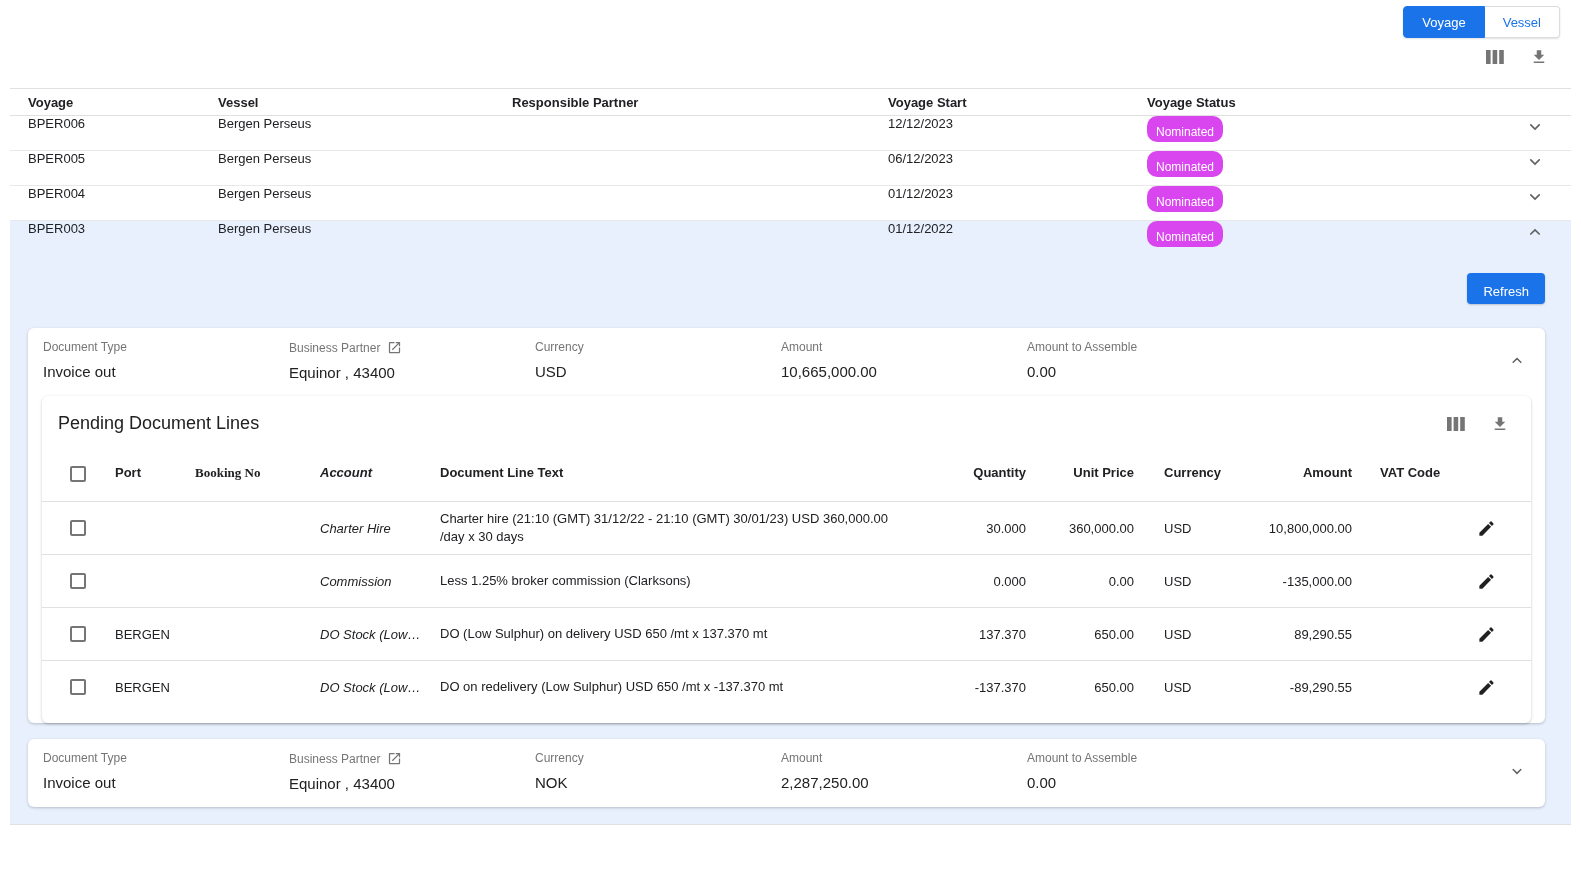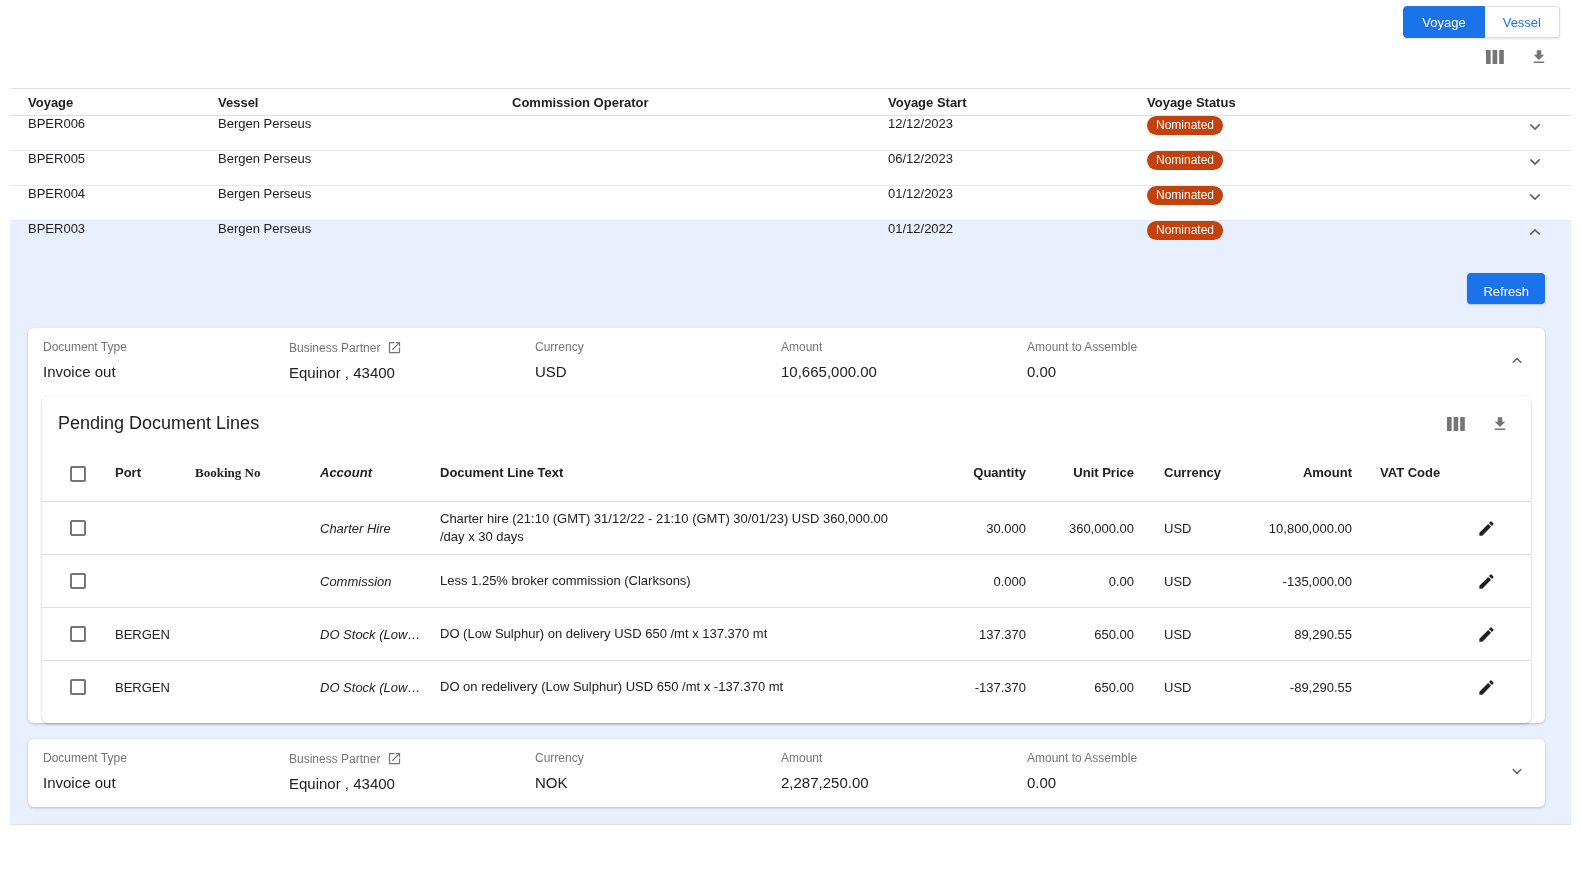"Commission Operator" div.cell { text: Commission Operator -> Responsible Partner }
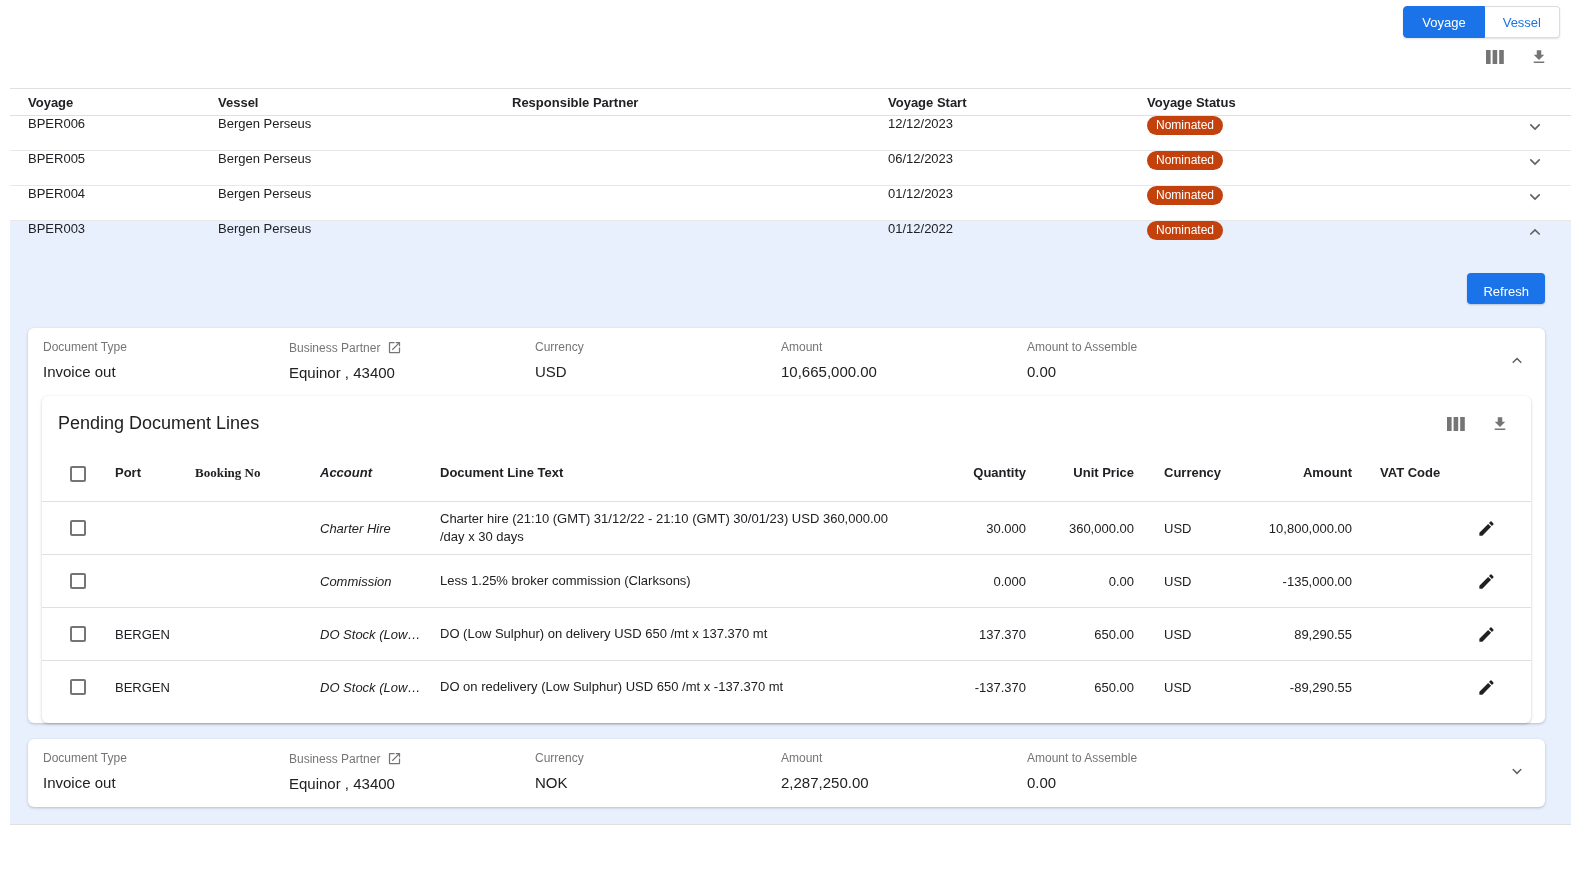"Nominated" .badge { background: #c2410c -> #d946ef; padding: 3px 9px 4px -> 10px 9px 4px }
